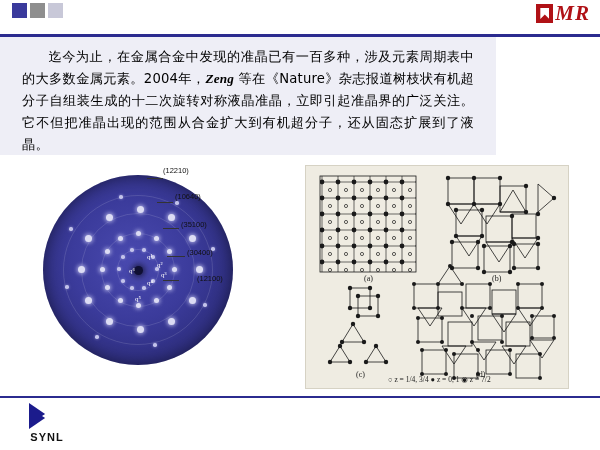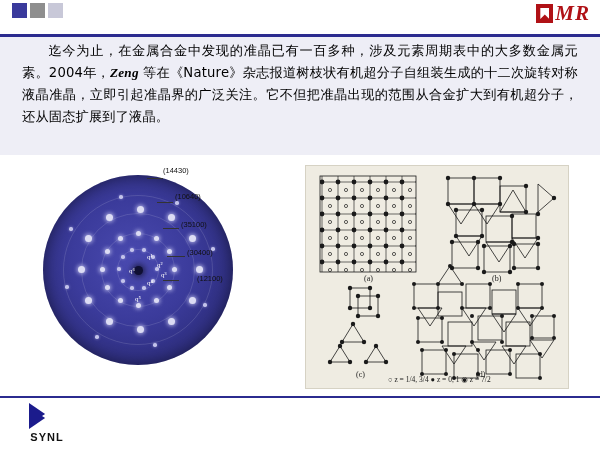"迄今为止，在金属合金中发现的准晶已有一百多种，涉及元素周期表中的大多数金属元素。" .text-block { padding: 3px 22px 0 22px -> 9px 22px 0 22px; width: 600px -> 496px }
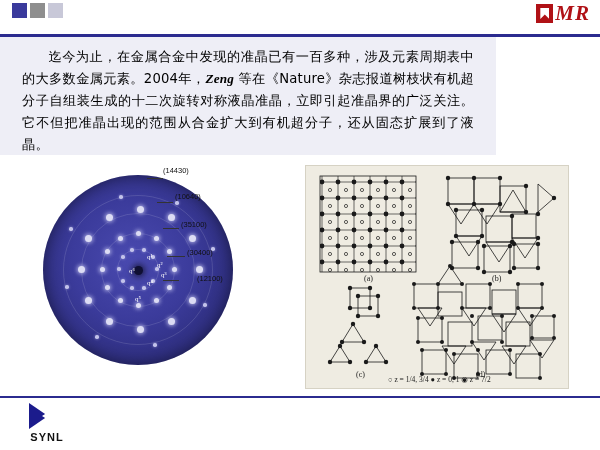"(14430)" span { text: 14430 -> 12210 }
